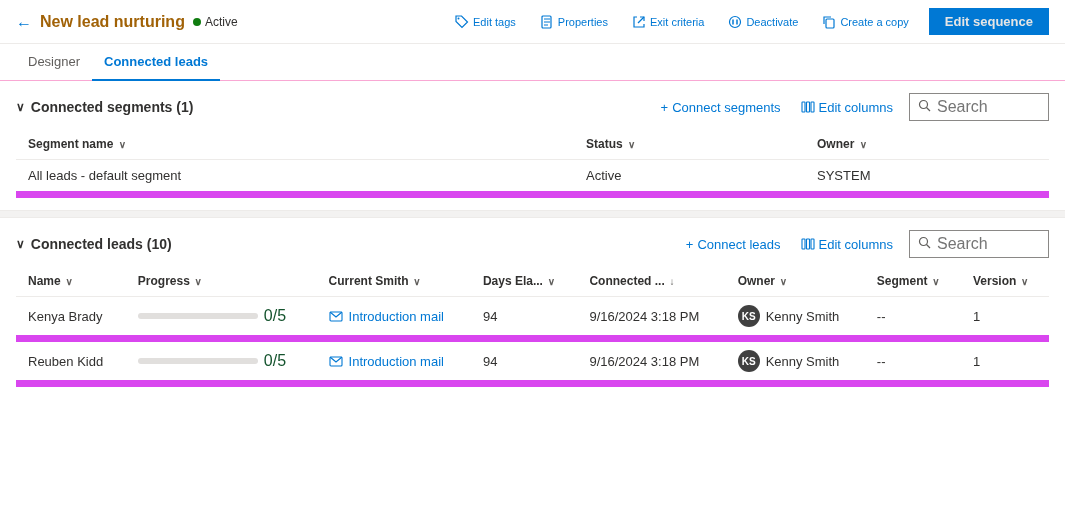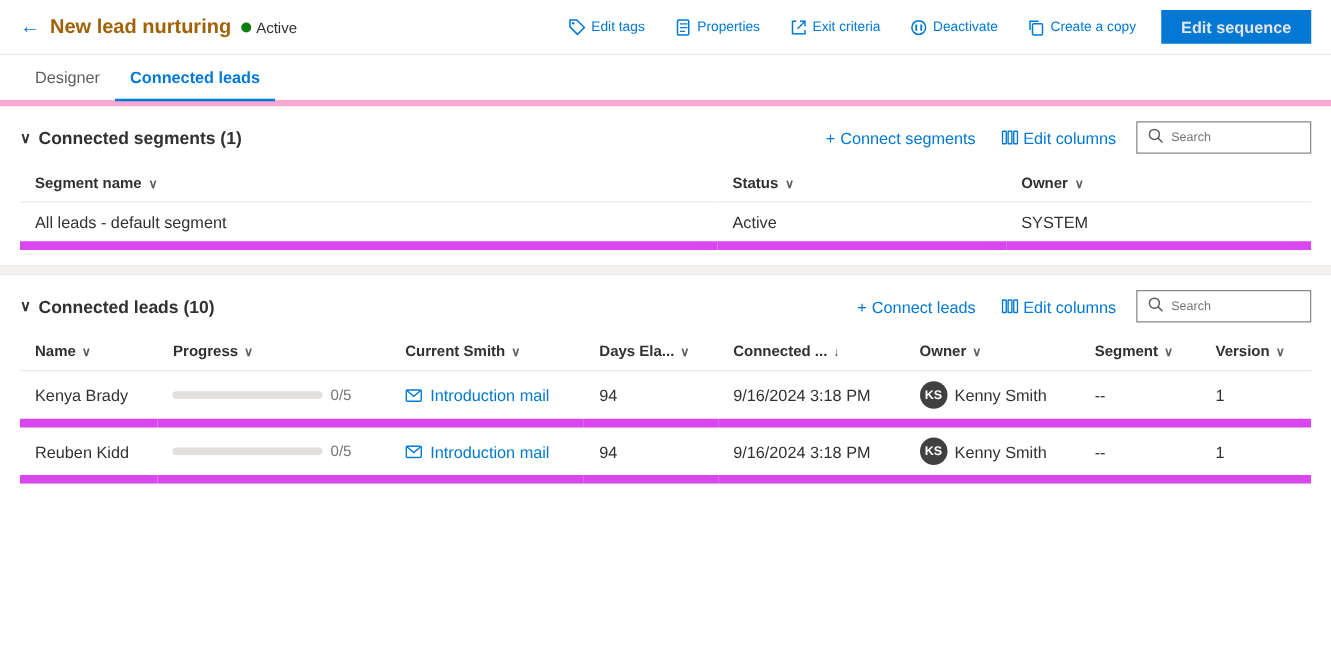"Designer" .tabs { border-bottom: 5px solid #f9a8d4 -> 1px solid #f9a8d4 }
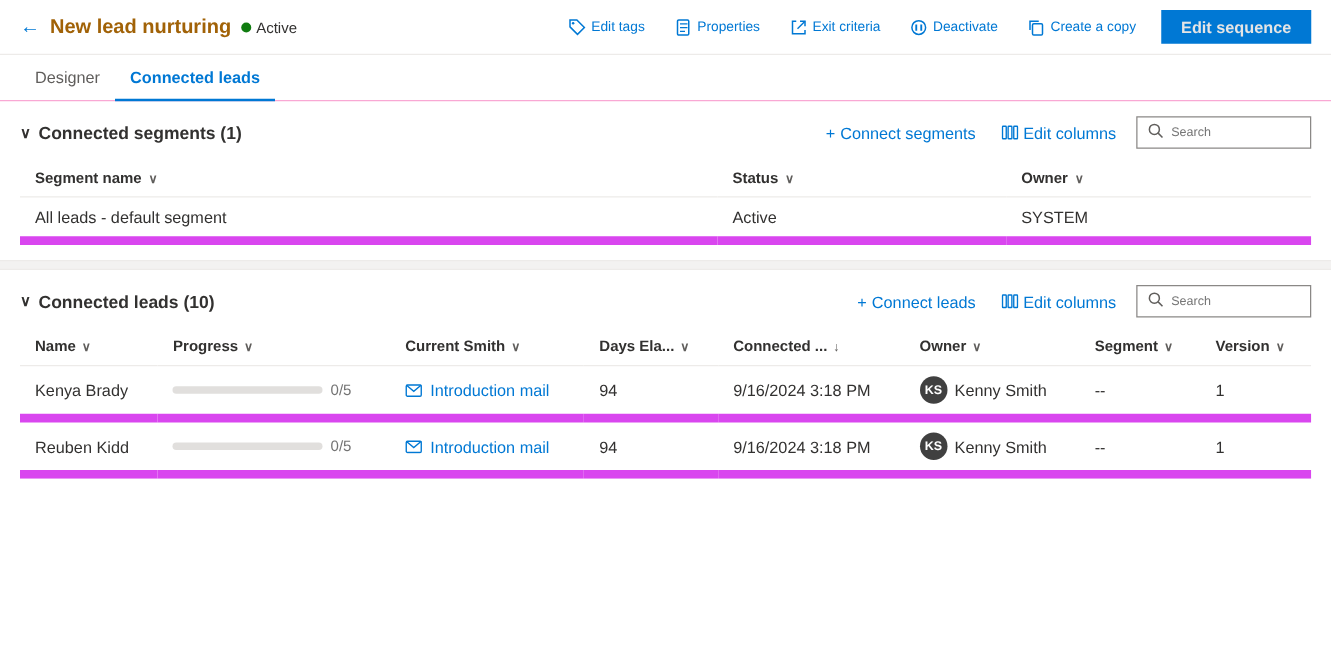"Search" .search-box input { font-size: 10px -> 16px }
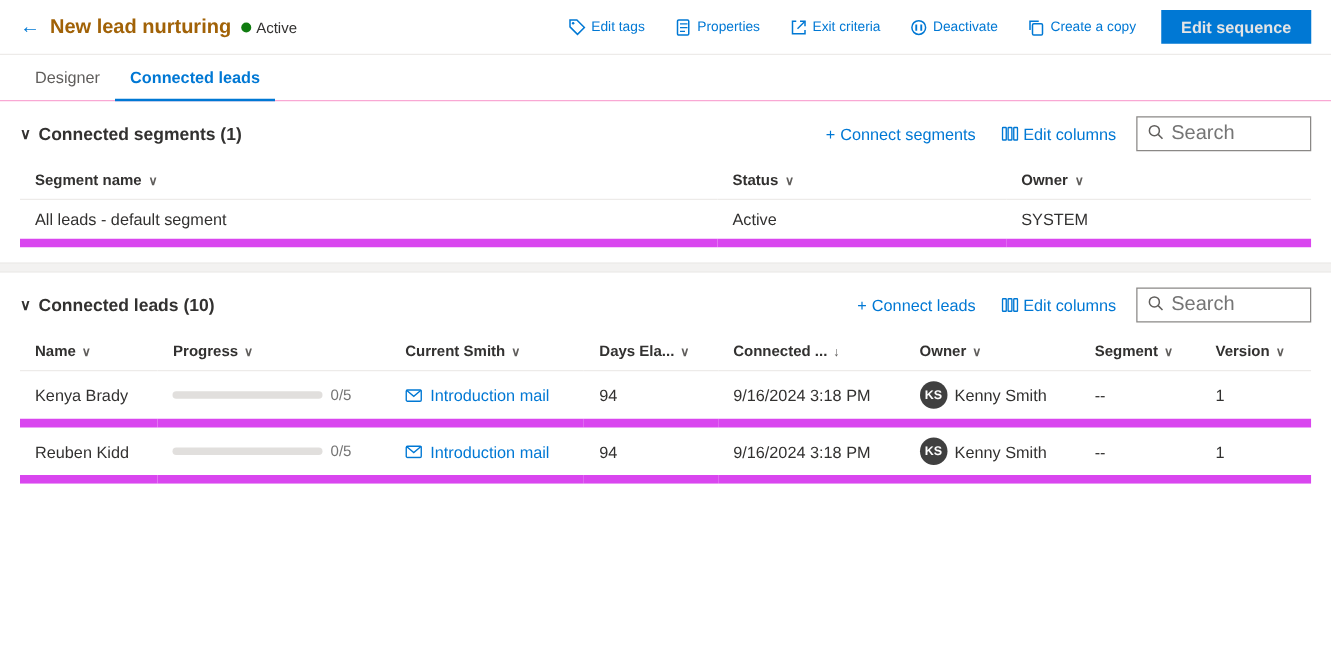"0/5" .progress-label { color: #737373 -> #14532d; font-size: 12px -> 16px }
